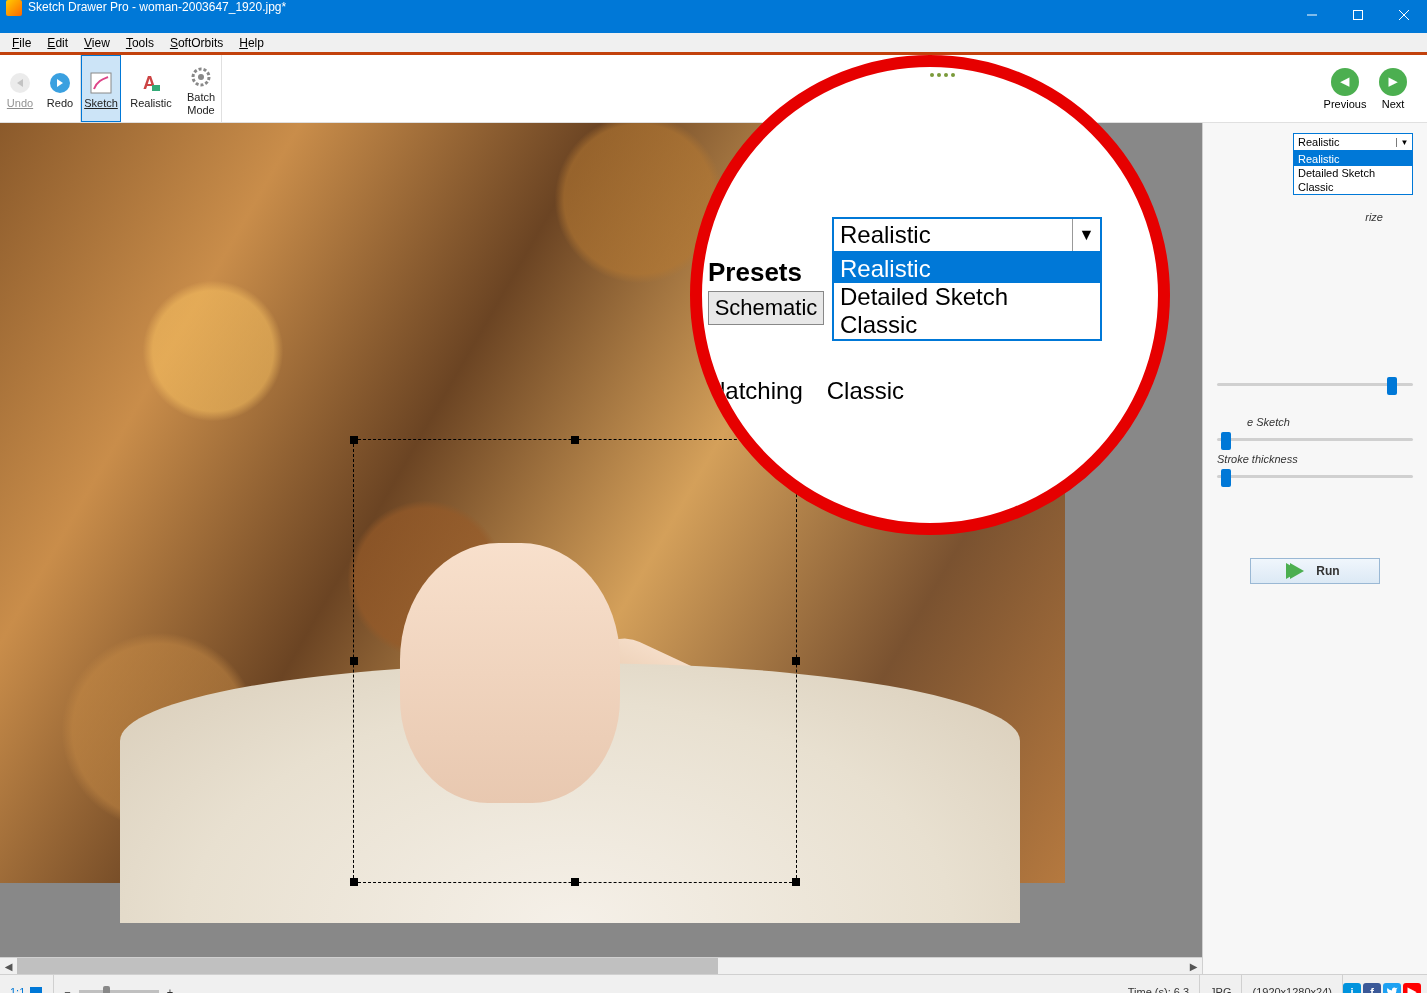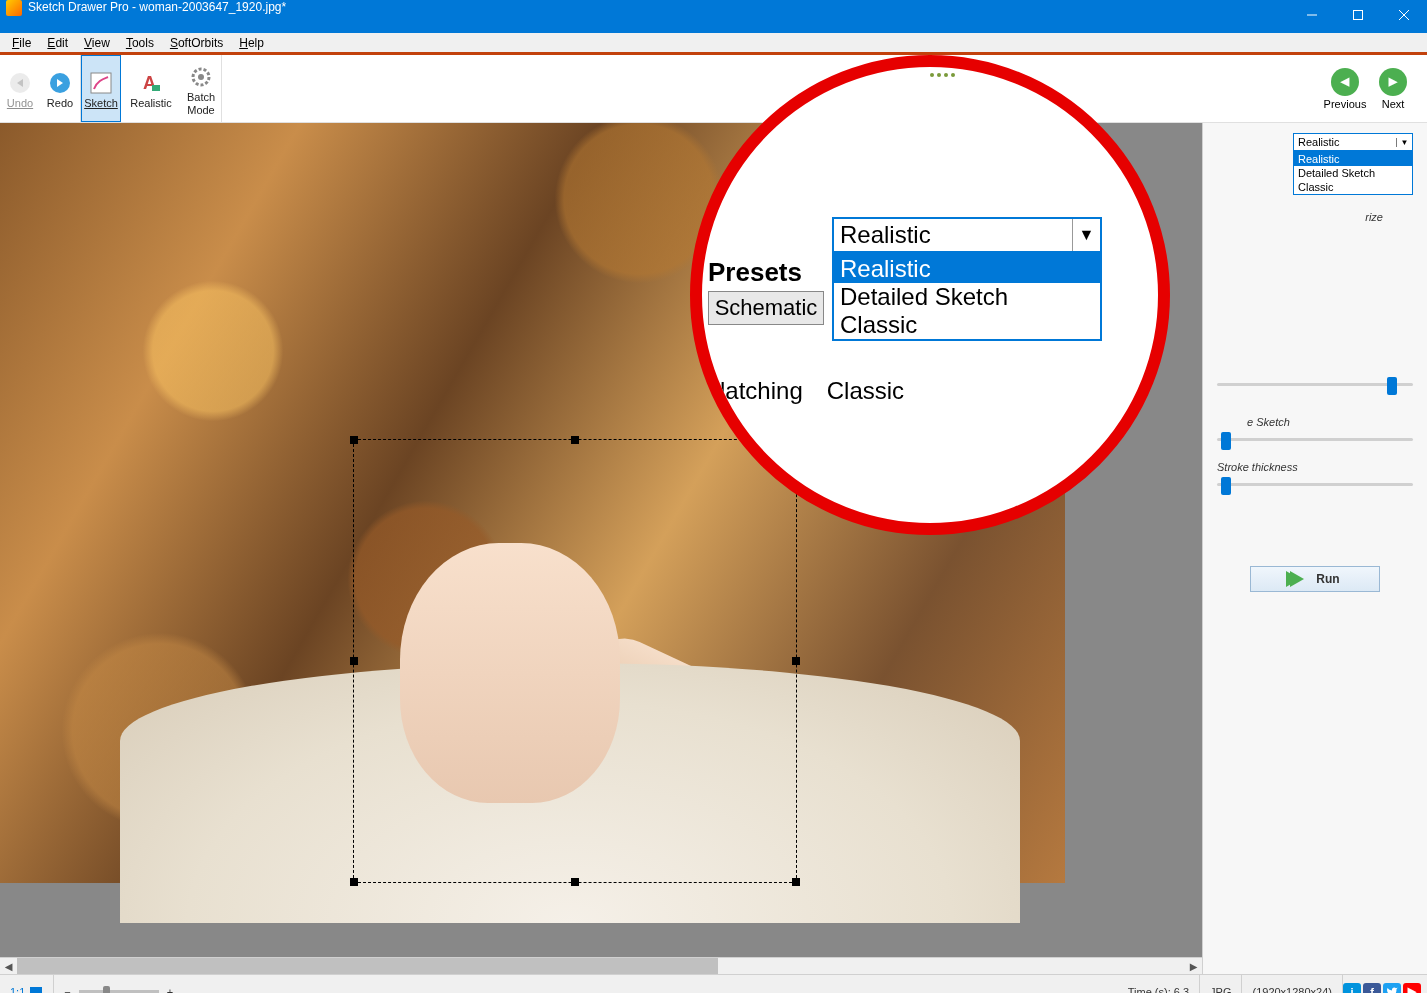"Stroke thickness" div.lbl { margin-top: 20px -> 12px }
